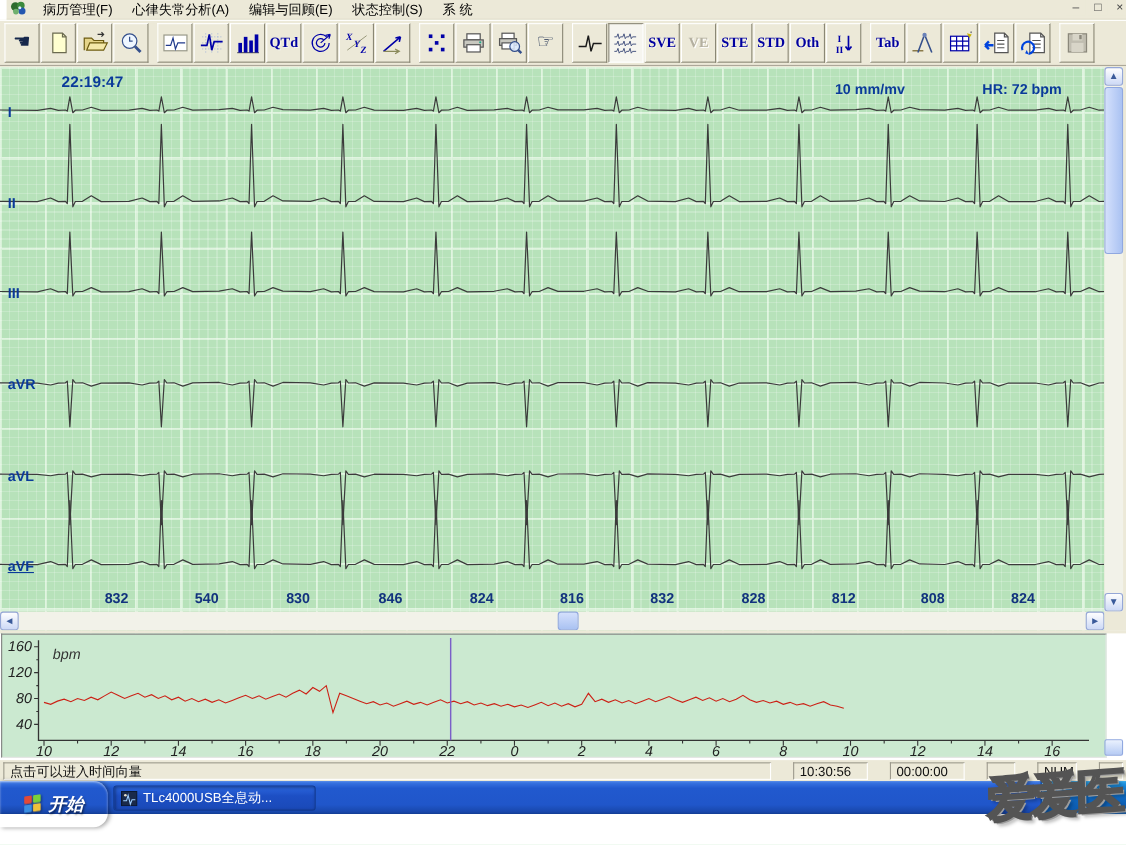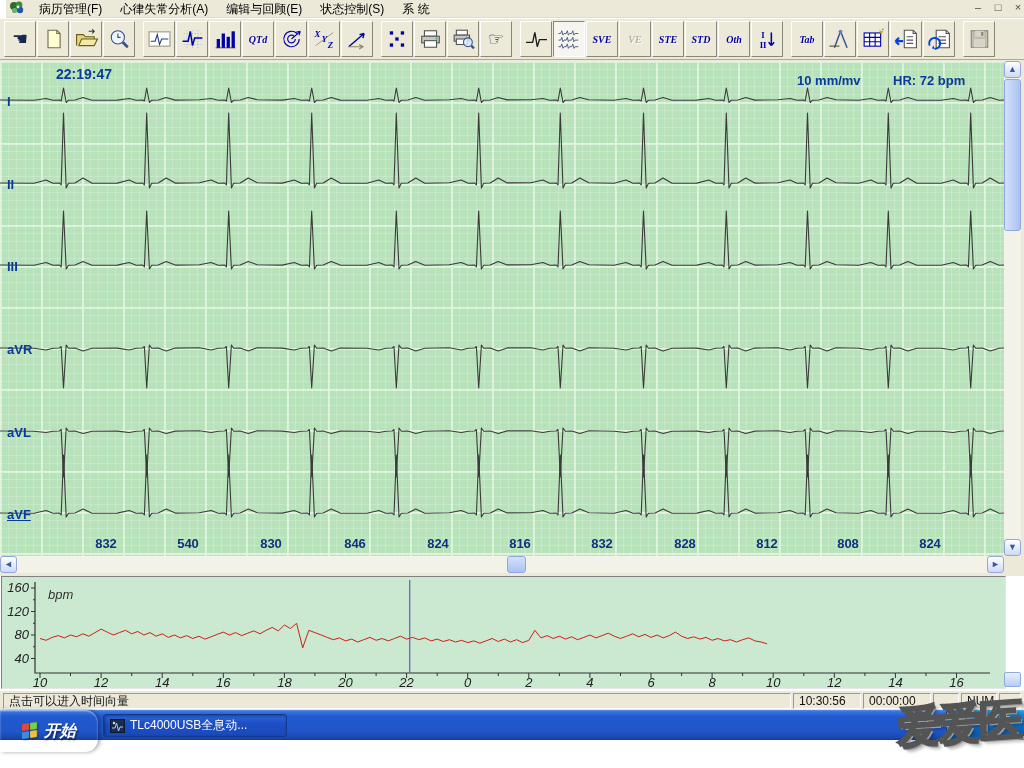"QTd" .tb-text { font-size: 10px -> 13px; font-style: italic -> none }
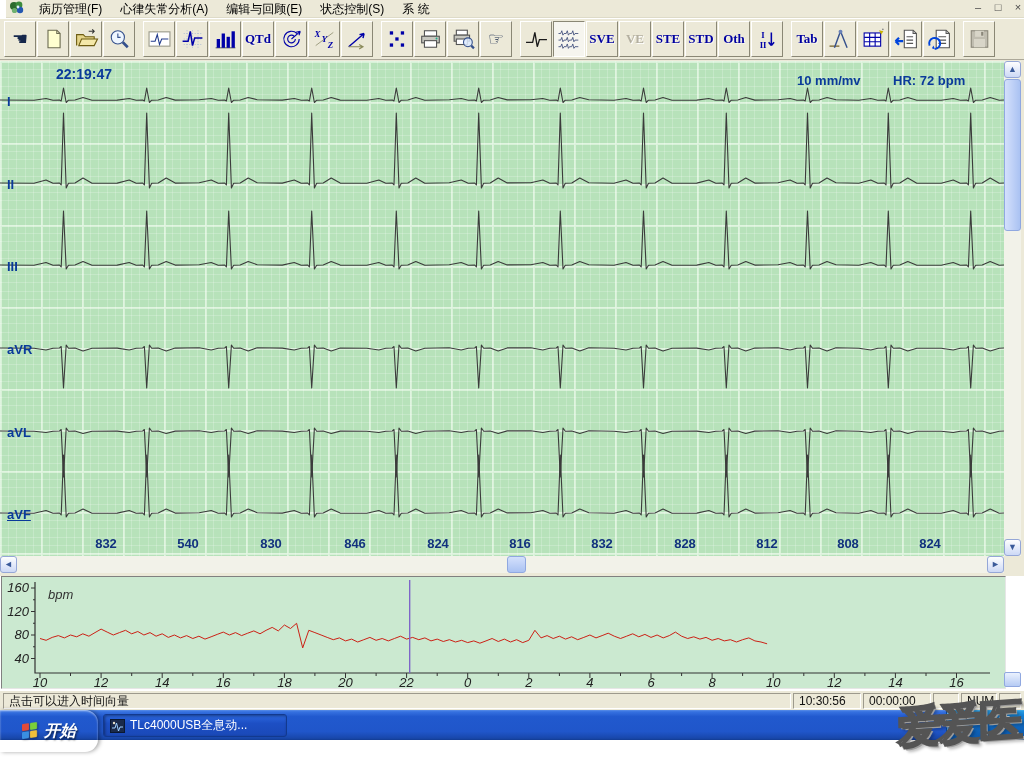"10 mm/mv" .gain { left: 797px -> 759px }
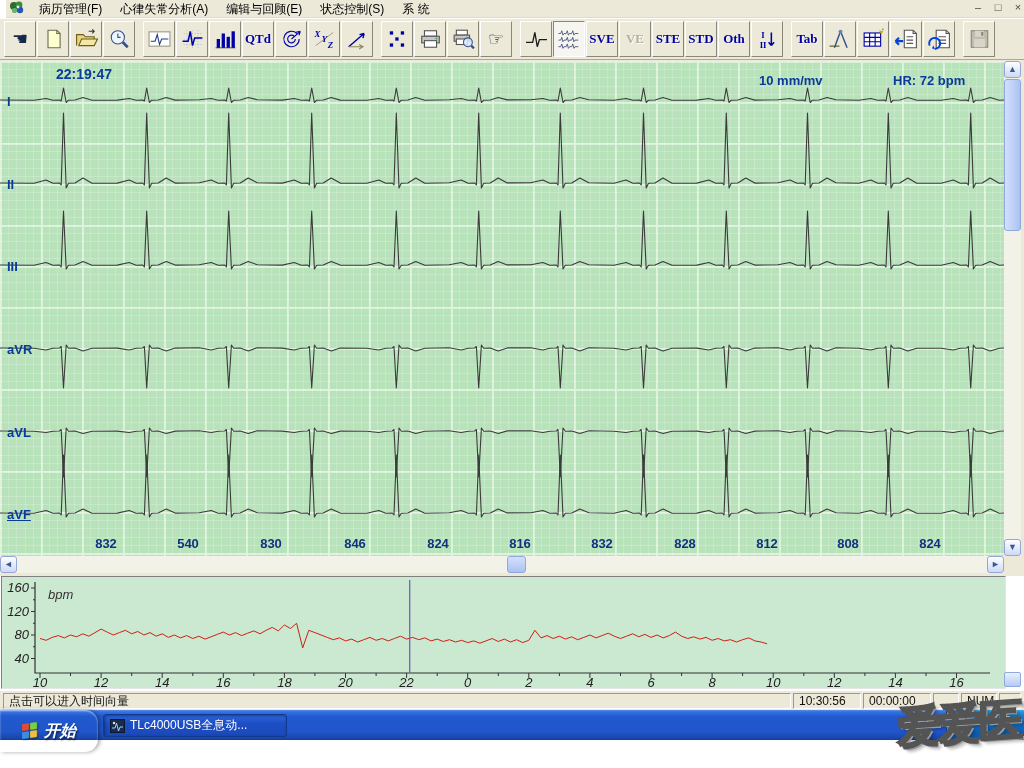"点击可以进入时间向量" .statusbar { gap: 2px -> 20px }
